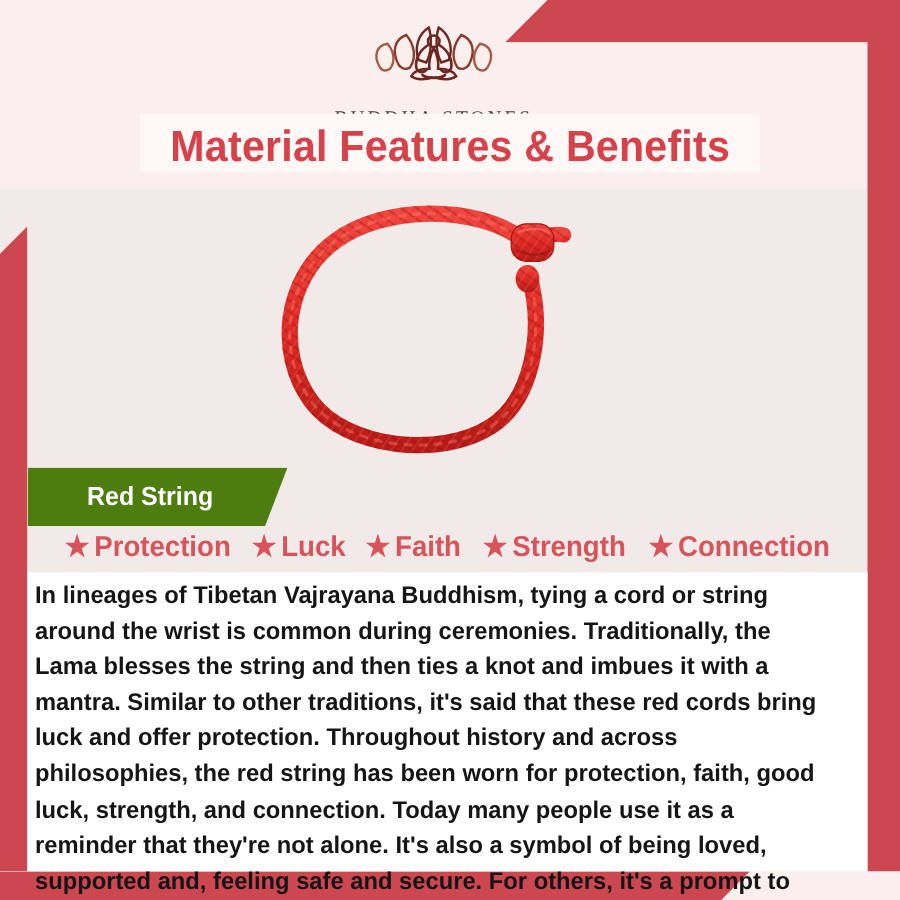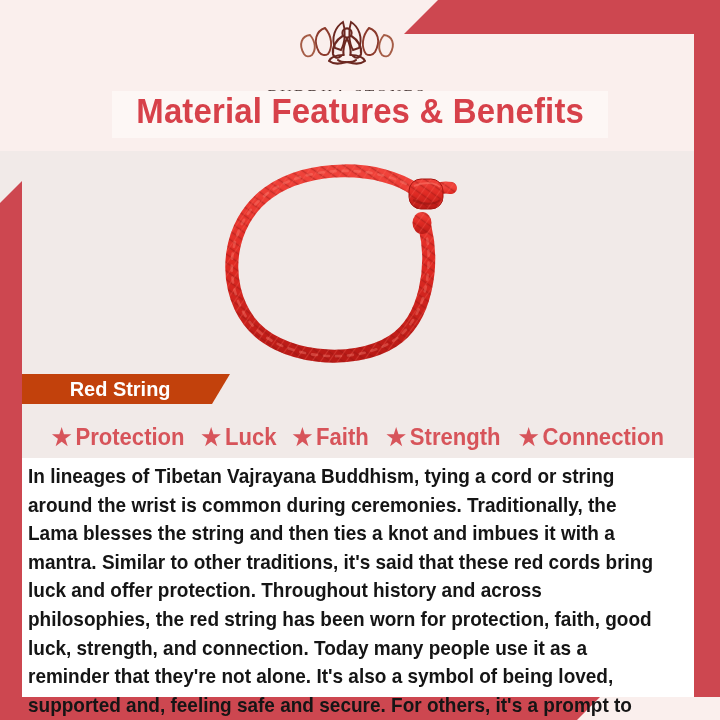"Material Features & Benefits" .title-band { align-items: flex-start -> flex-end }
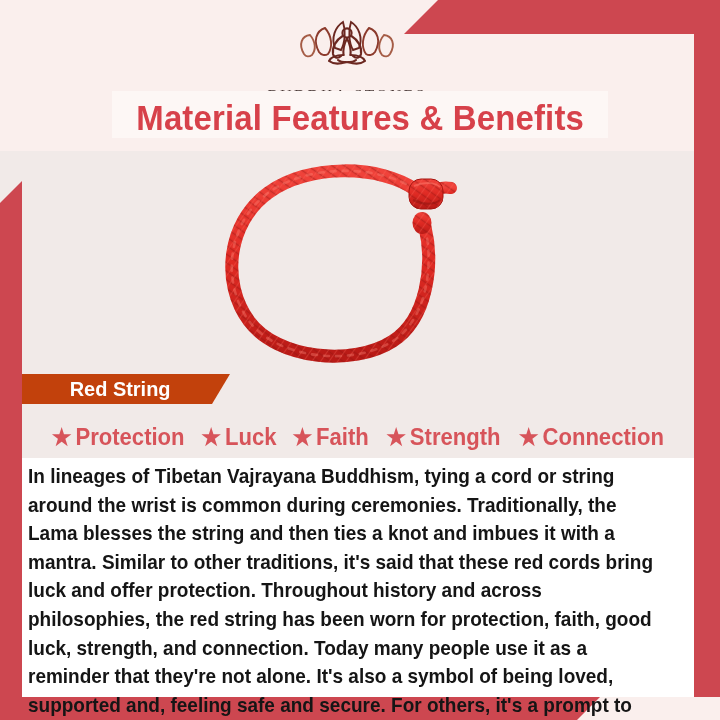"Red String" .name-banner { background: #c2410c -> #4d7c0f; height: 30px -> 47px }
